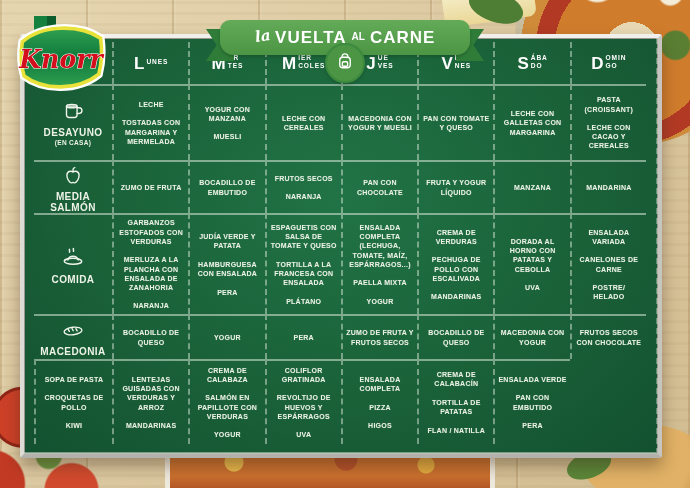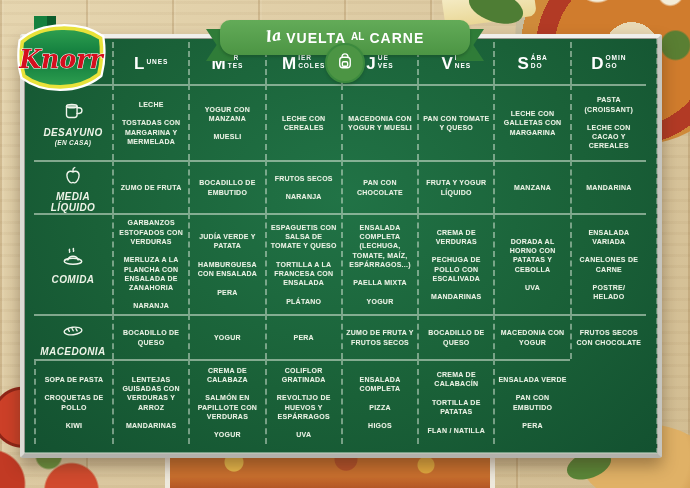"VUELTA" .b-big { font-size: 14px -> 17px }
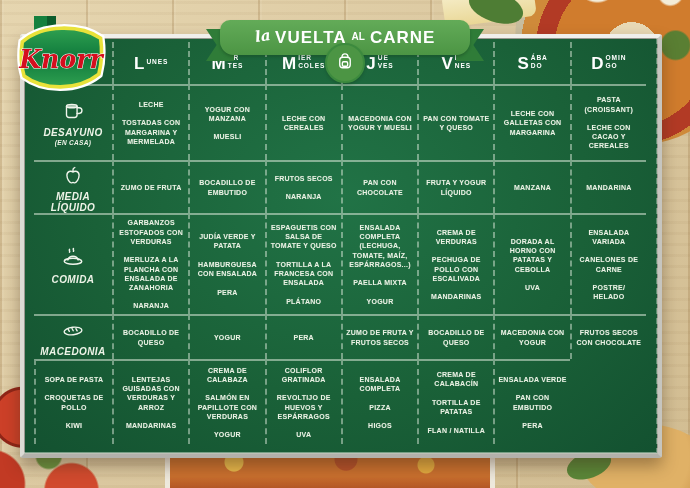"DESAYUNO" .row-label { font-style: italic -> none }
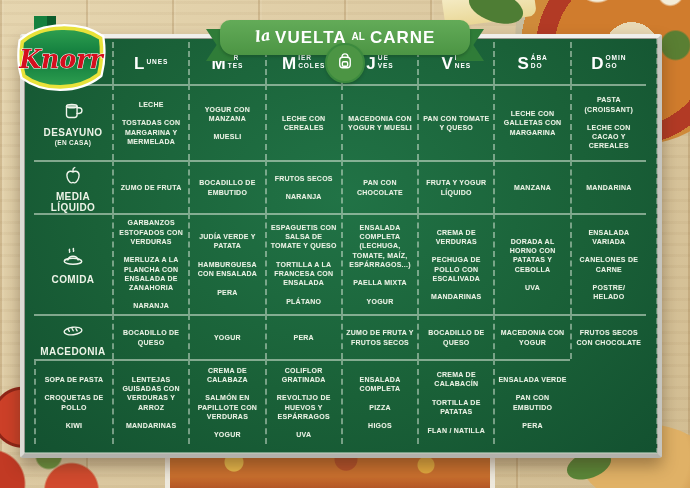"MEDIA LÍQUIDO" span.r-name { text: LÍQUIDO -> SALMÓN }
